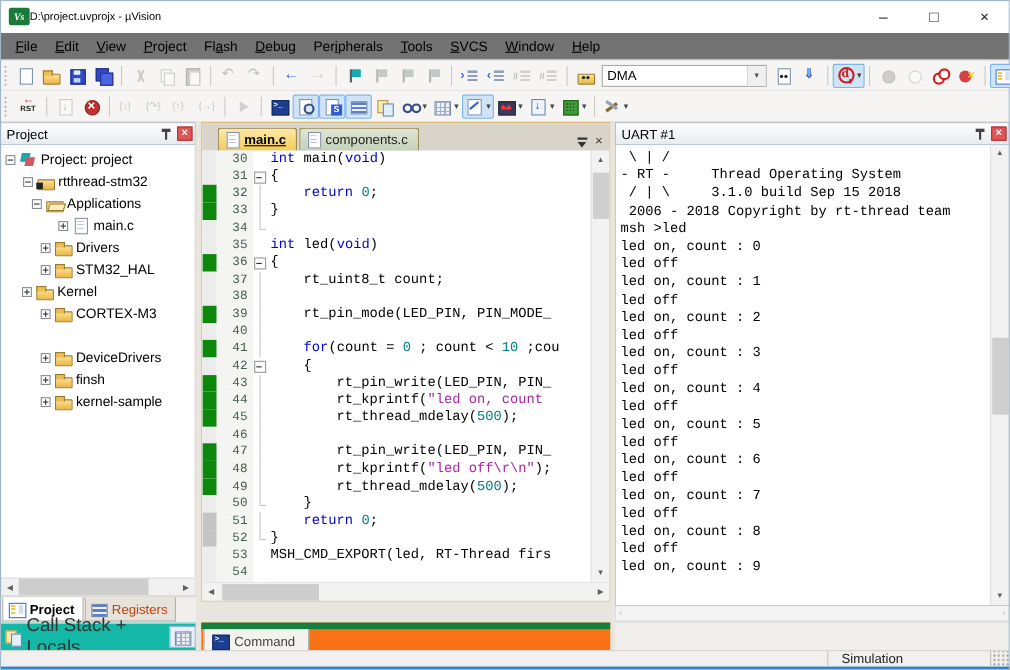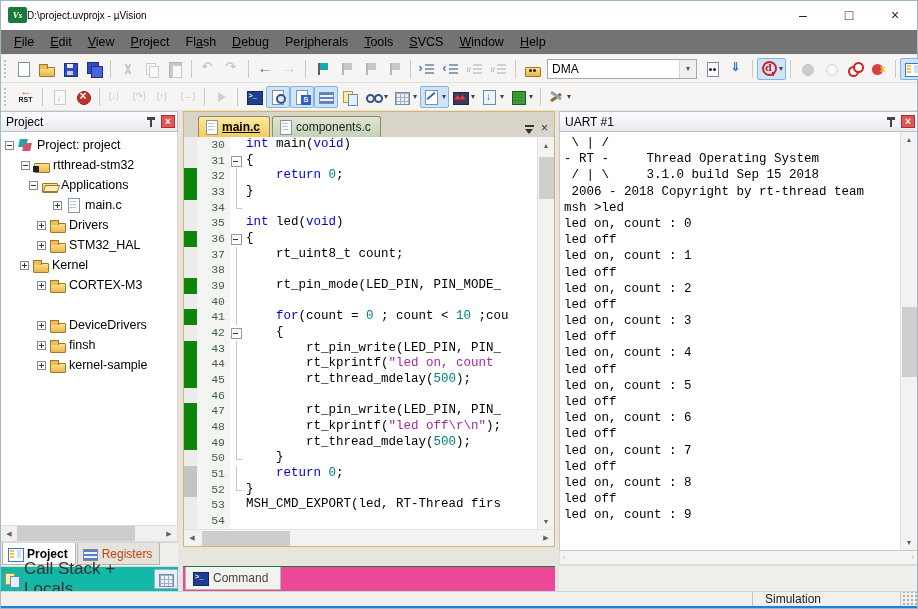"Command" .cmdrow { background: #ec4899 -> #f97316; border-top: 1px solid #15803d -> 6px solid #15803d }
